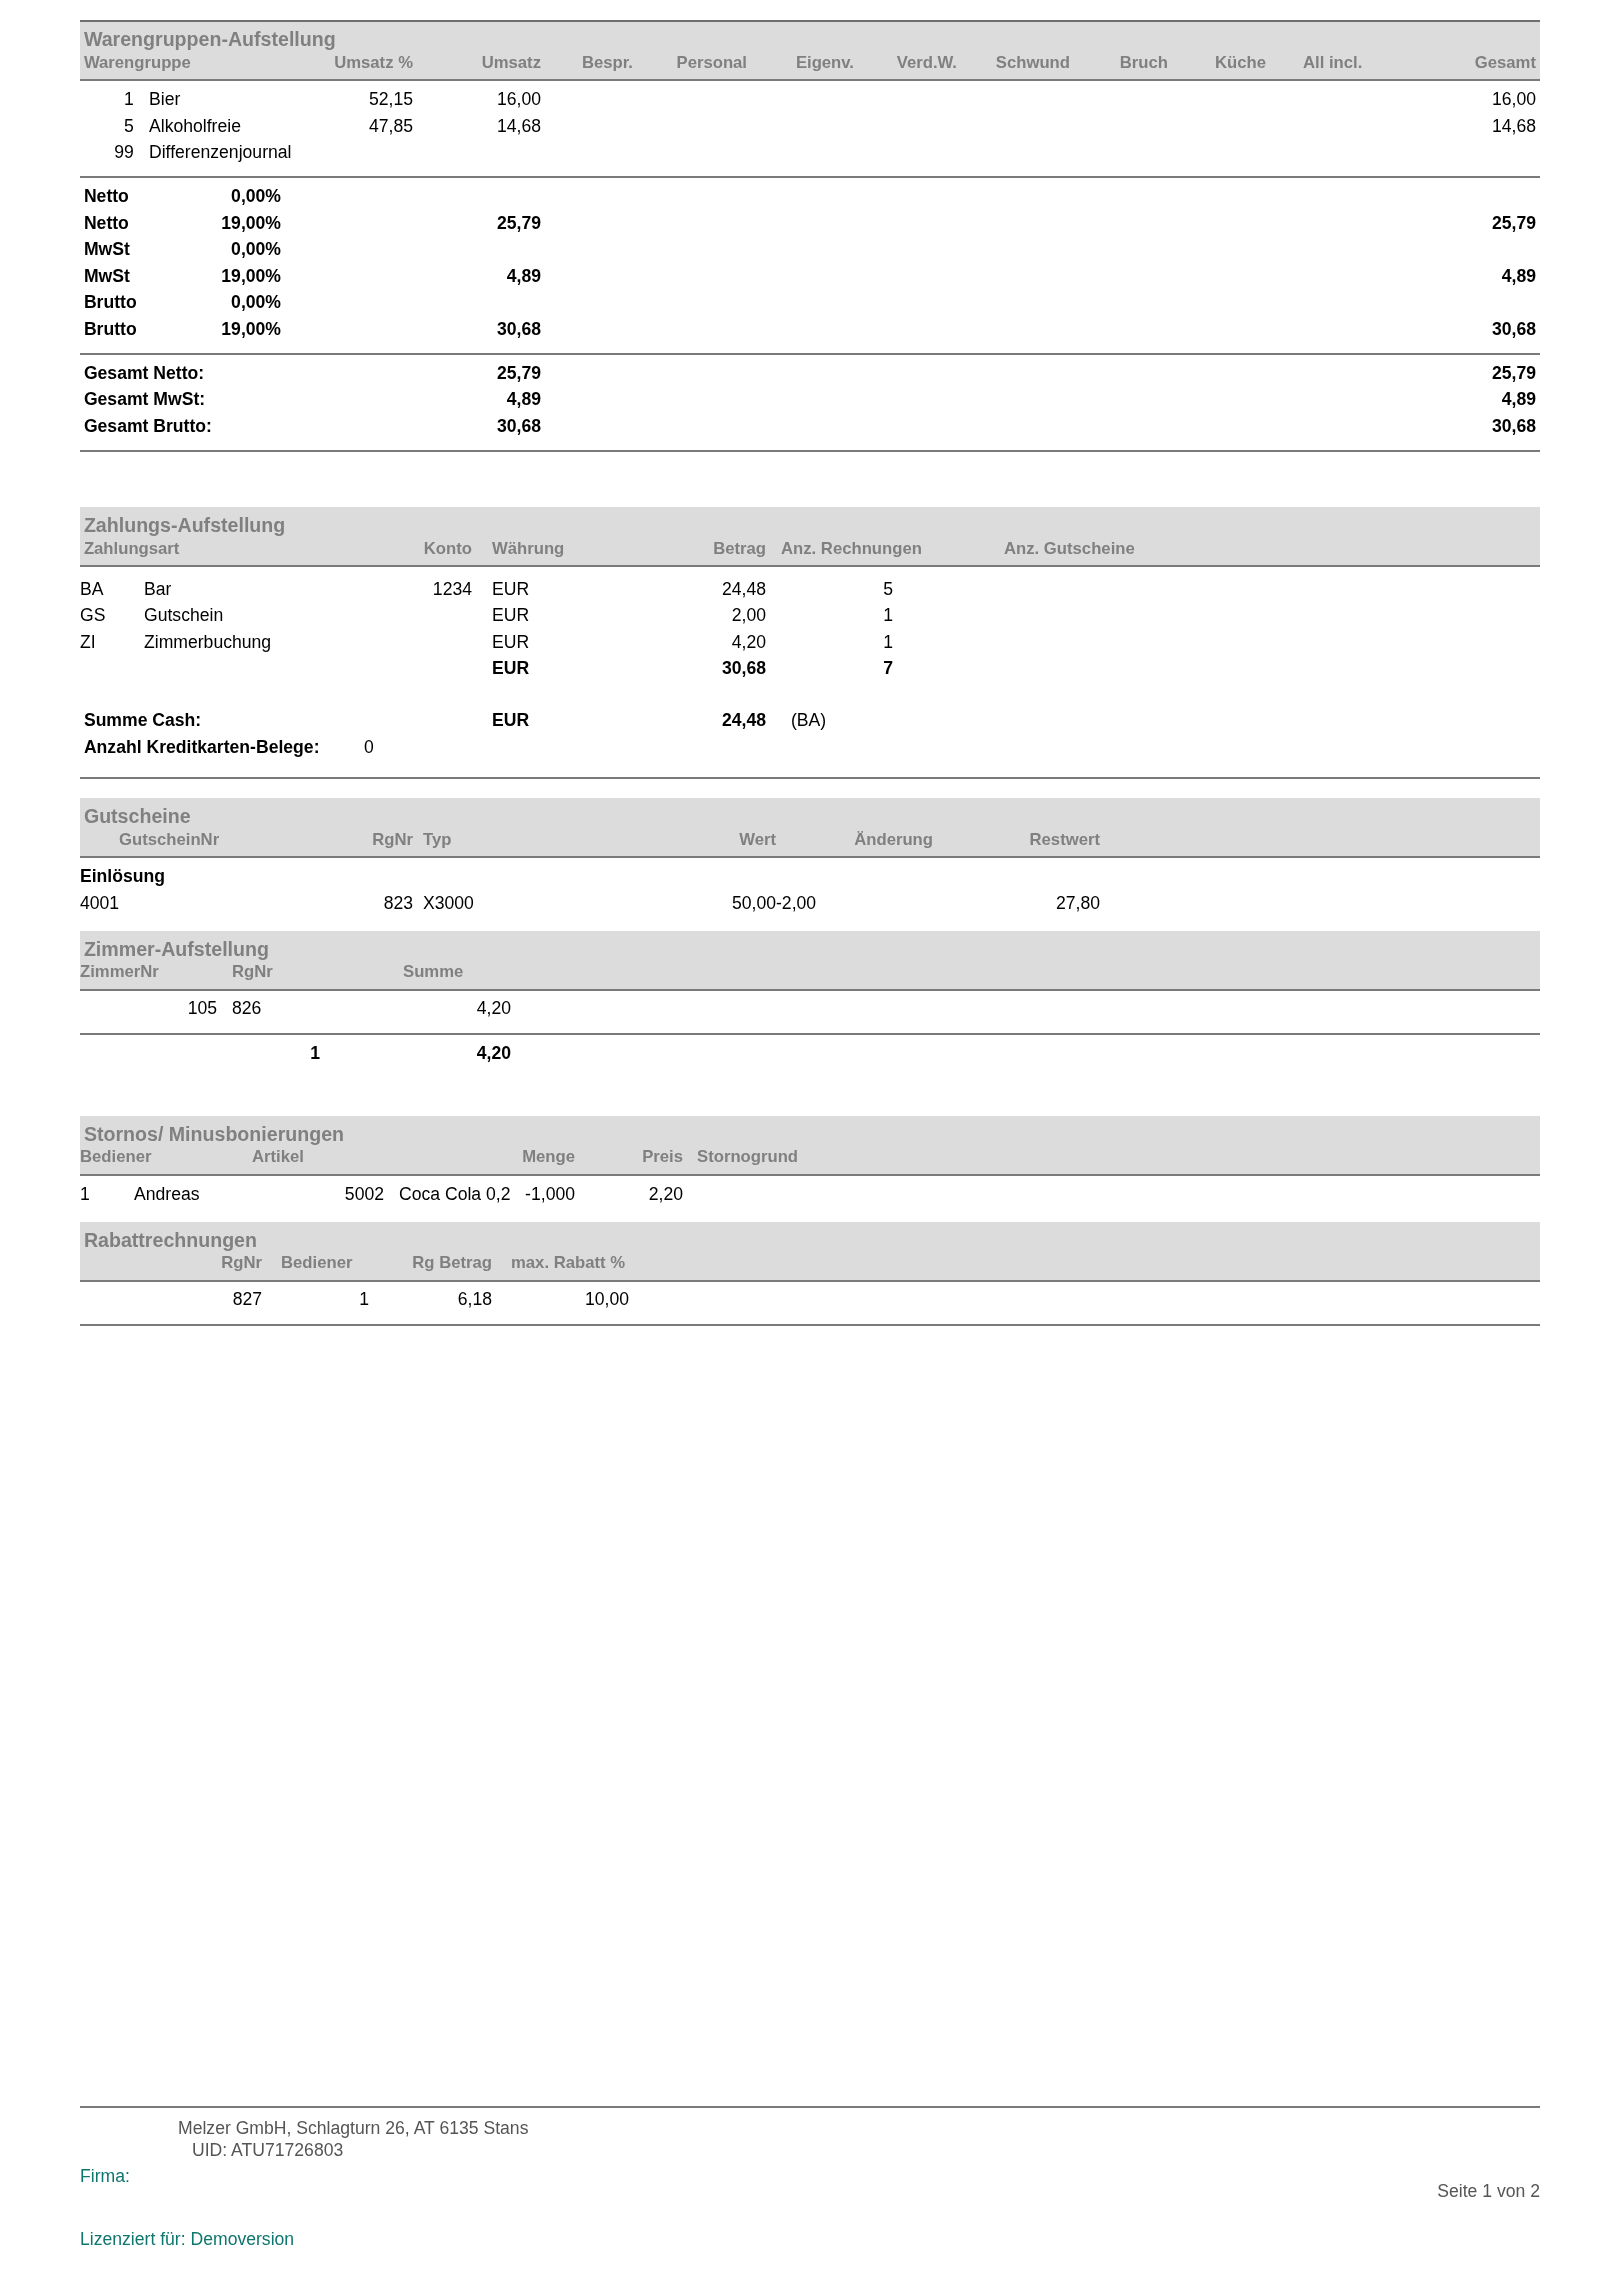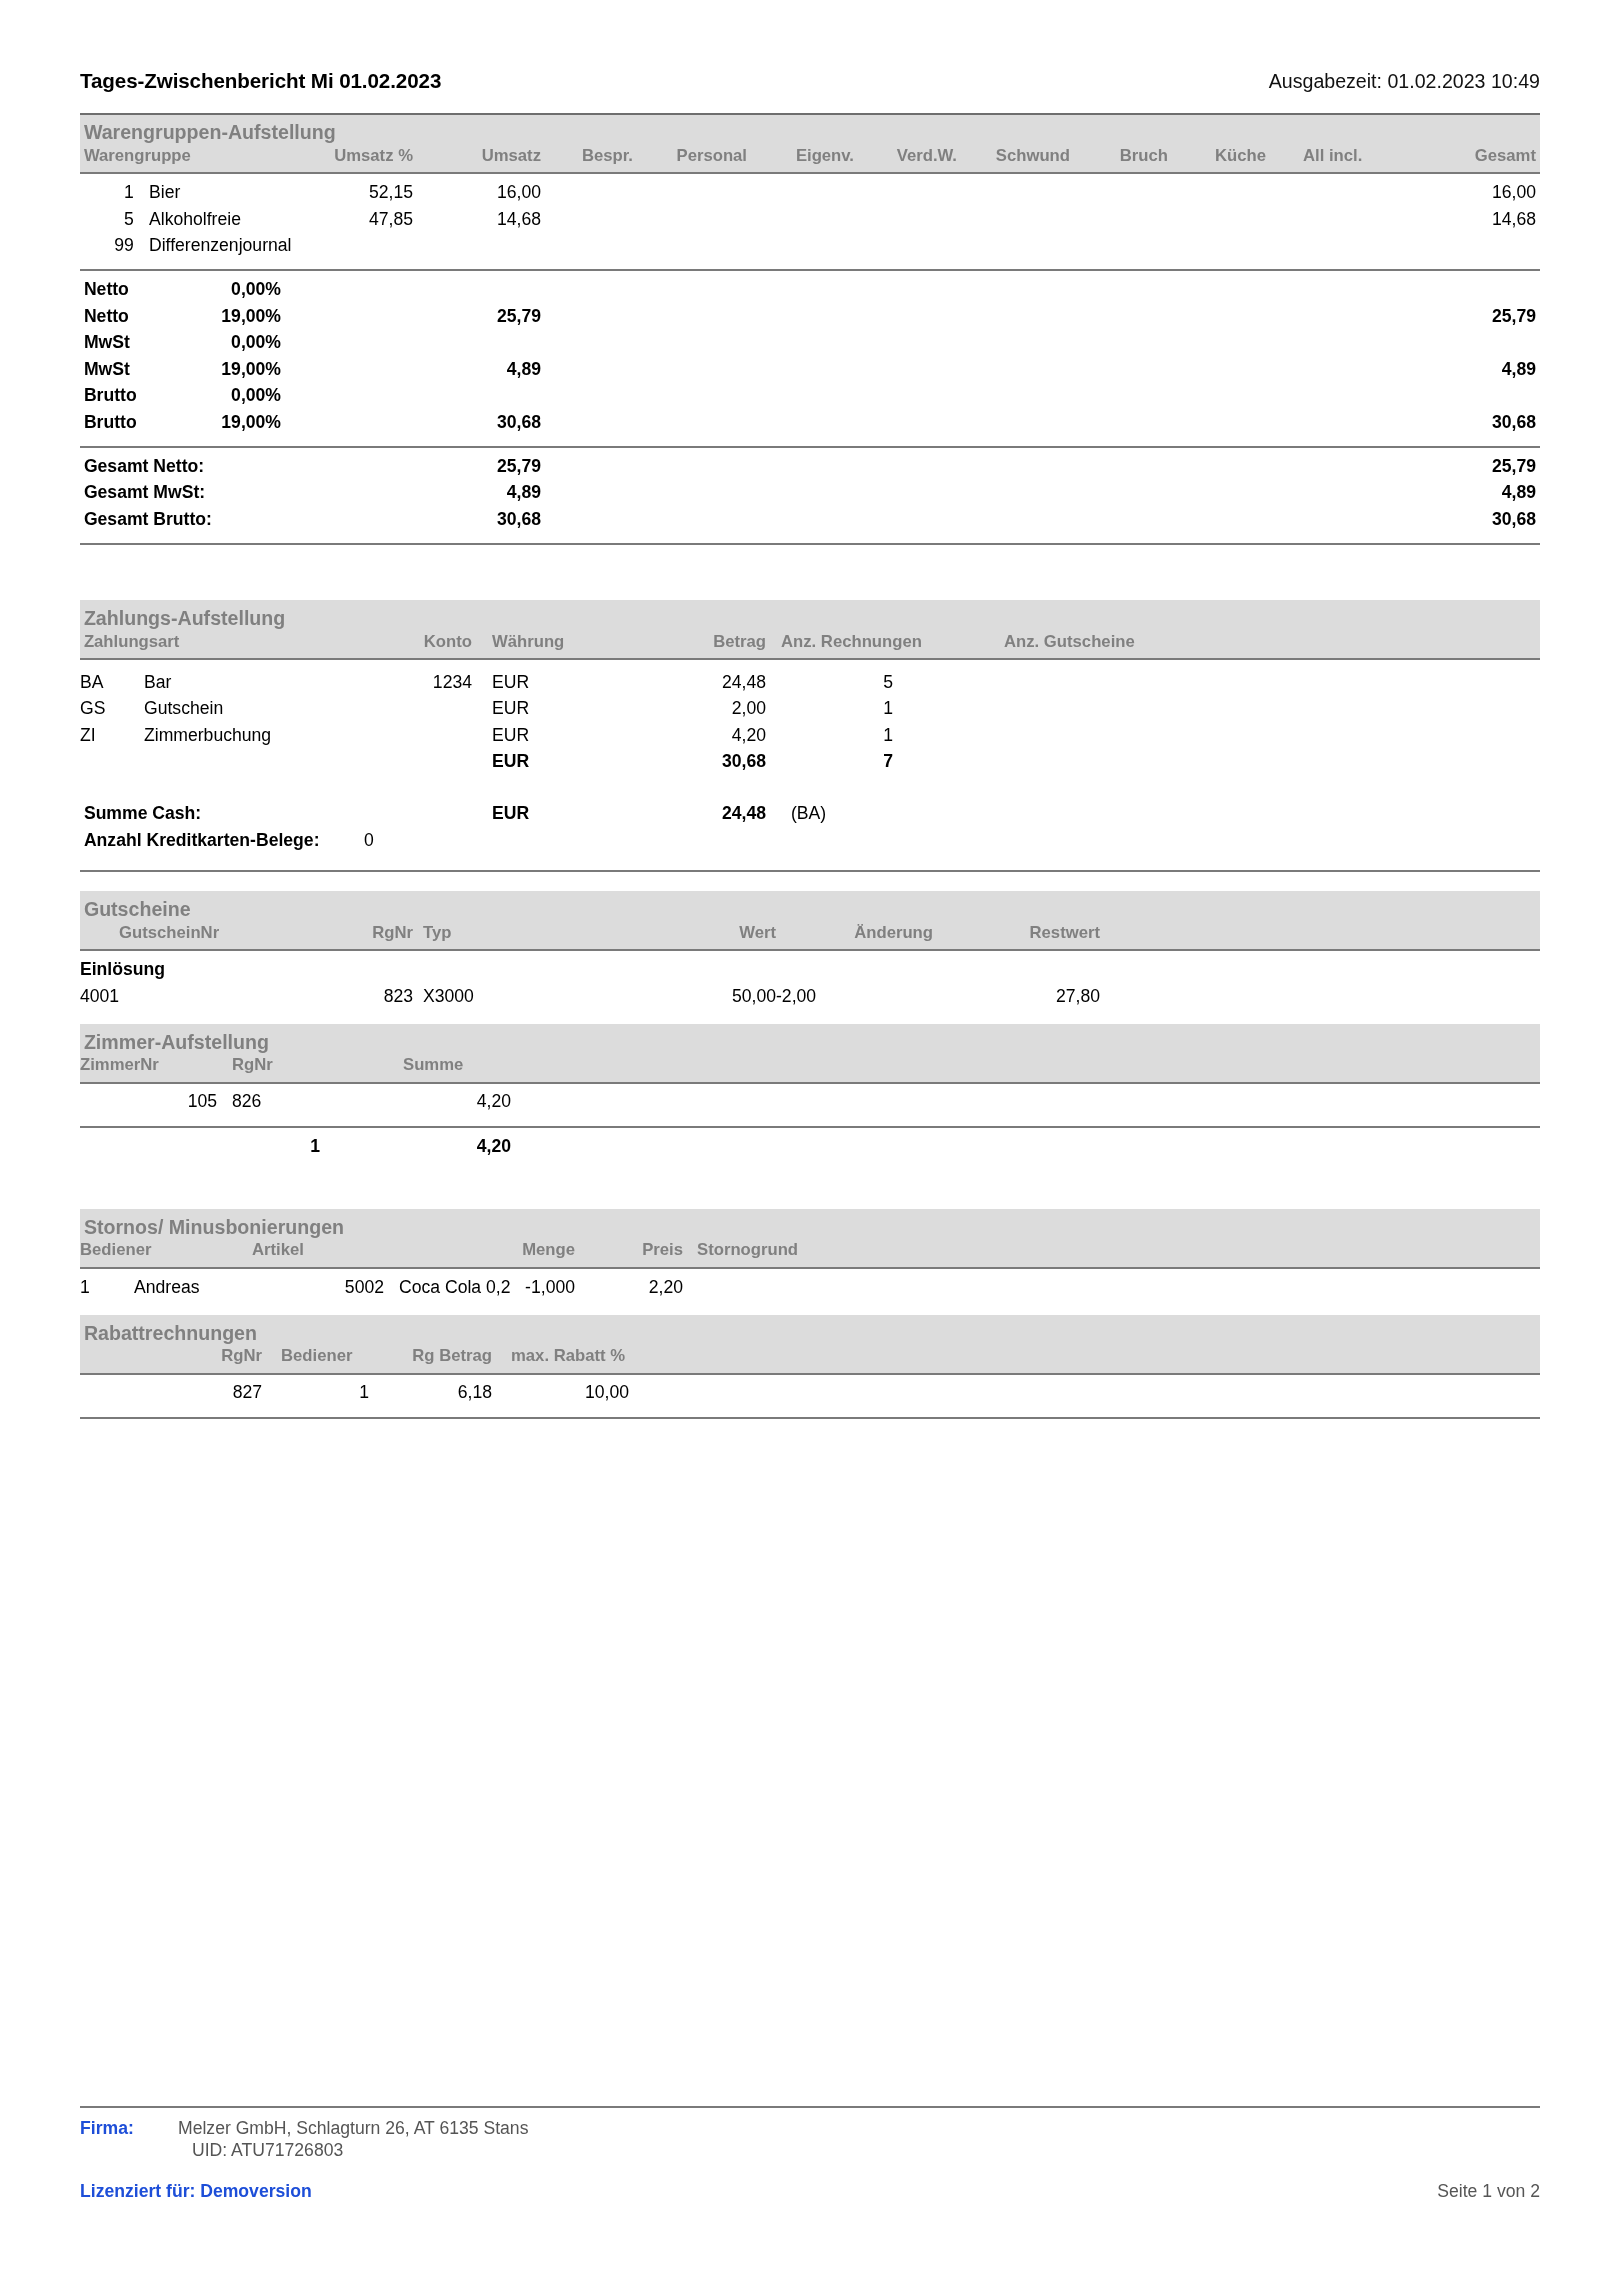"Tages-Zwischenbericht Mi 01.02.2023" div.report-header { html: <div> <div>Tages-Zwischenbericht Mi 01.02.2023</div> <div>Ausgabezeit: 01.02.2023 10:49</div> </div> -> none }
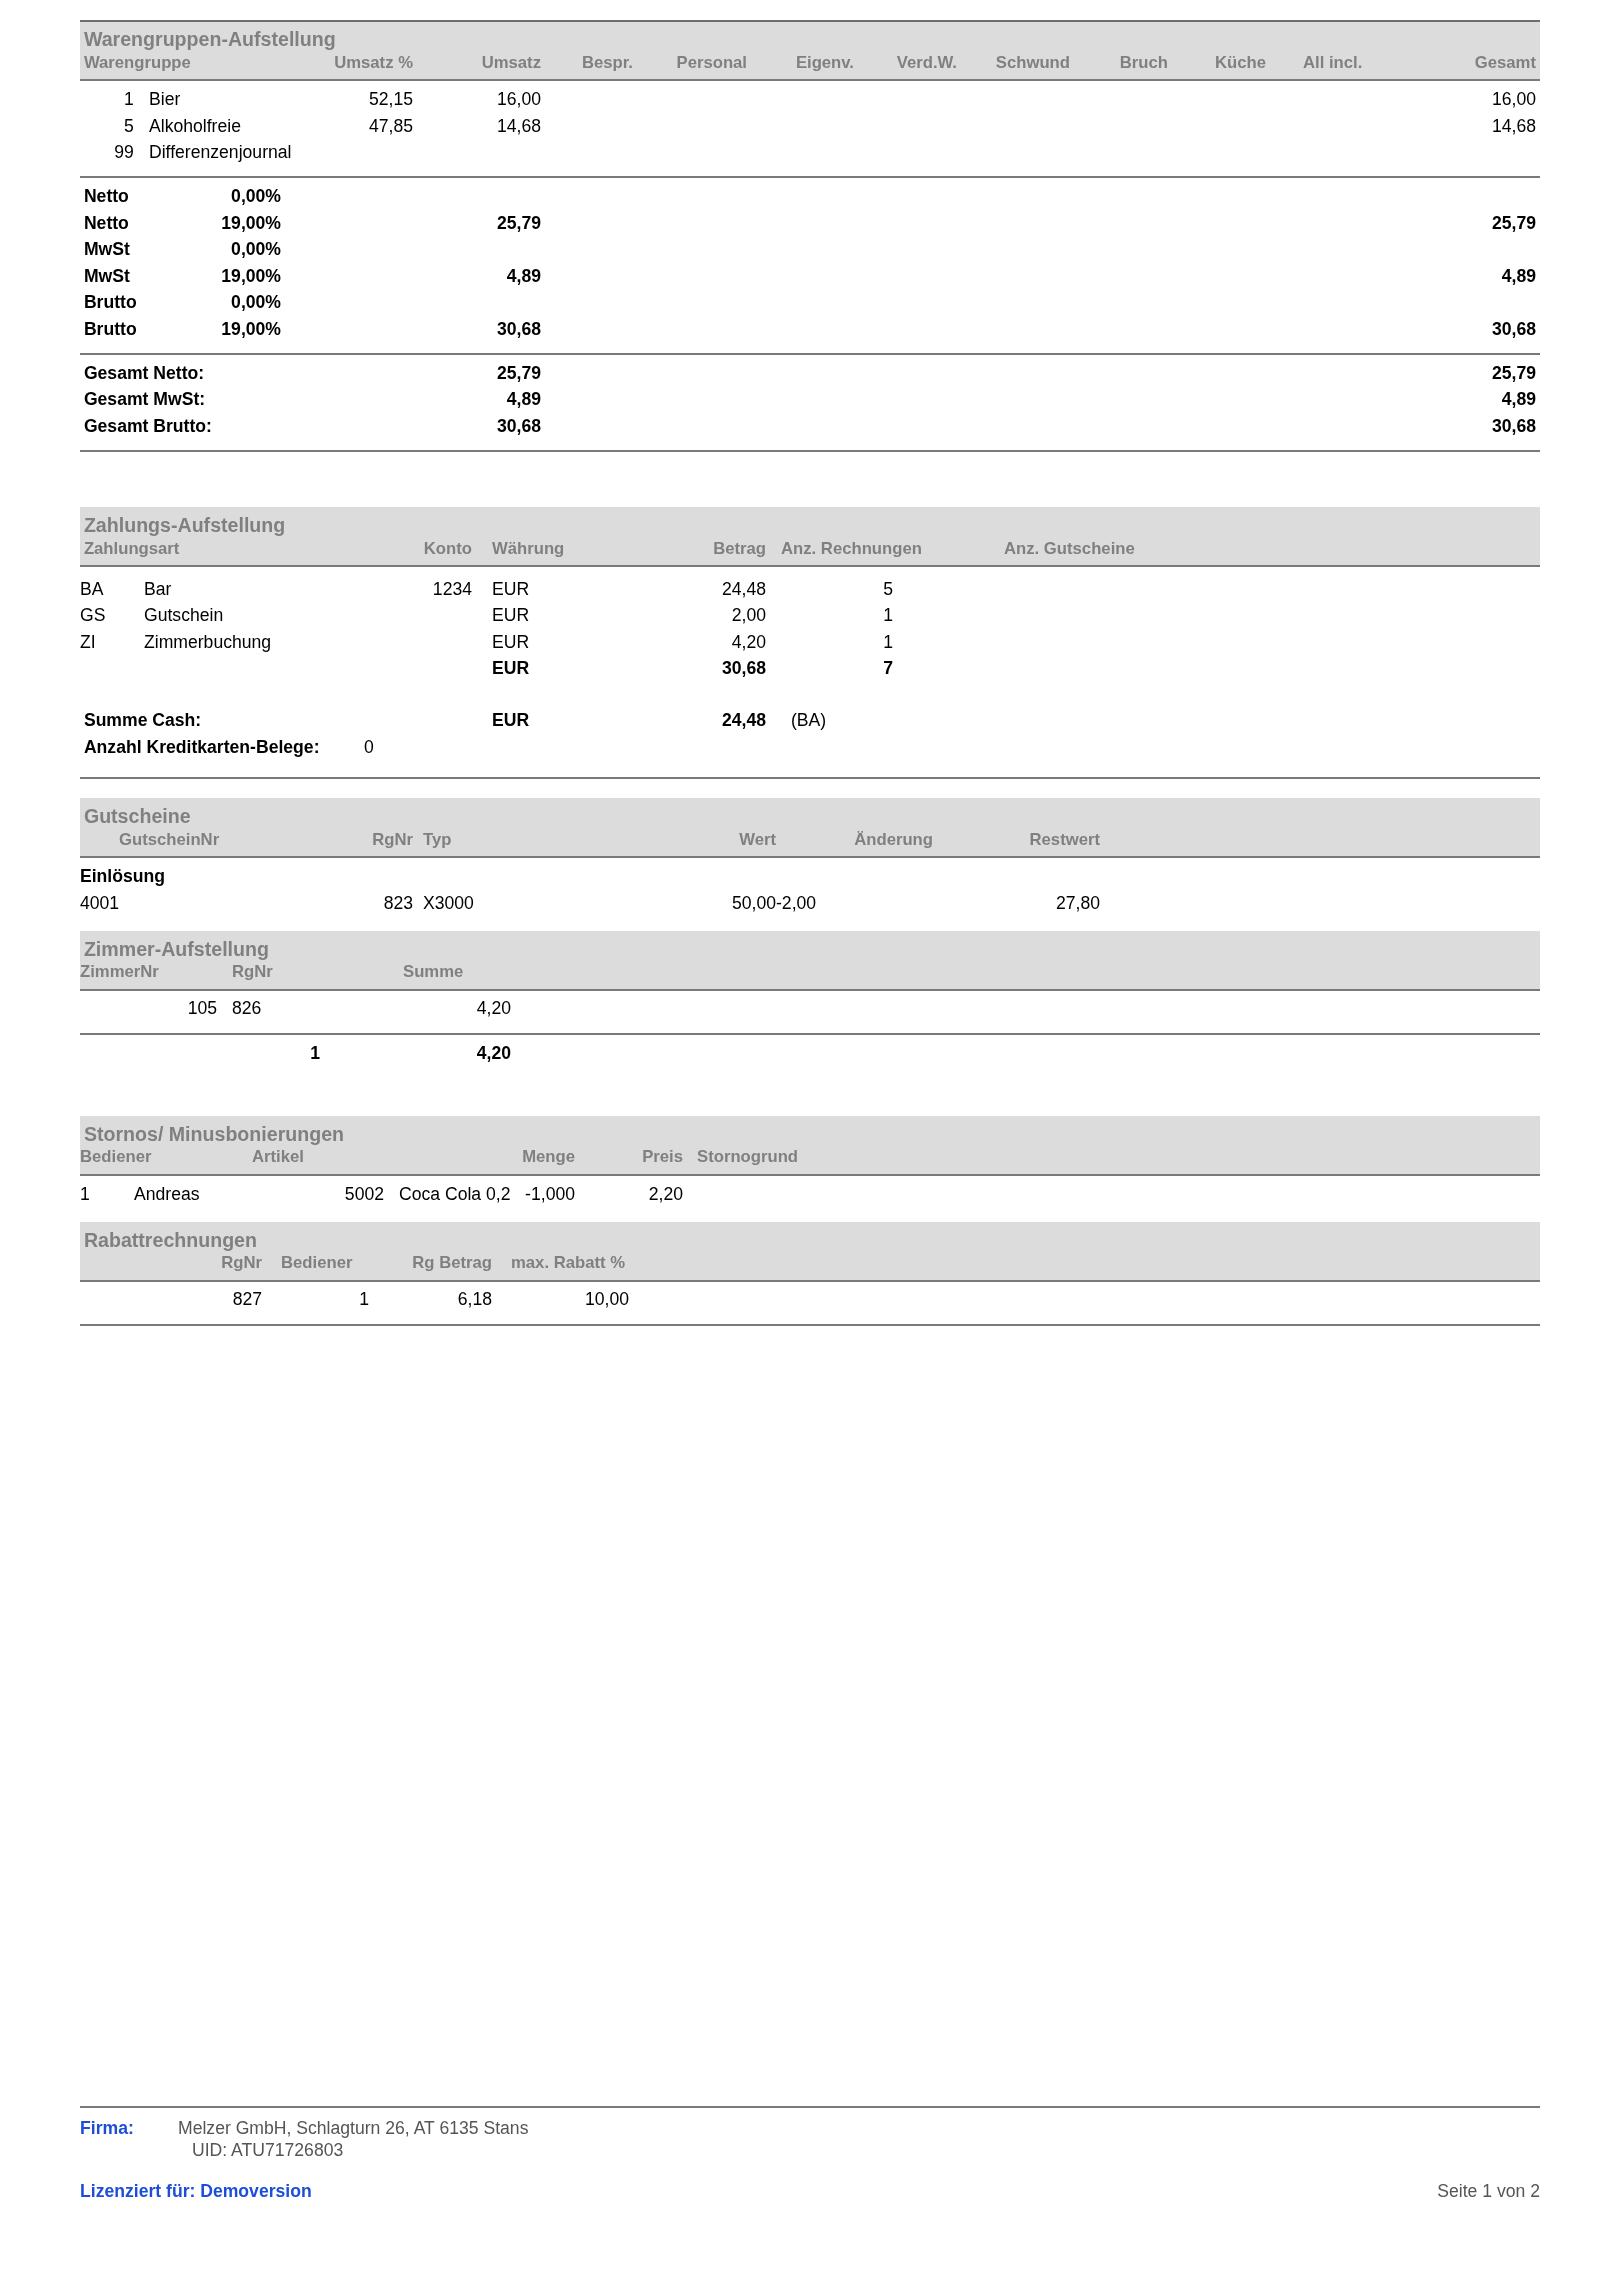"Firma:" .footer-body .fb { color: #1d4ed8 -> #0f766e; font-weight: bold -> normal; margin-top: none -> 48px }
